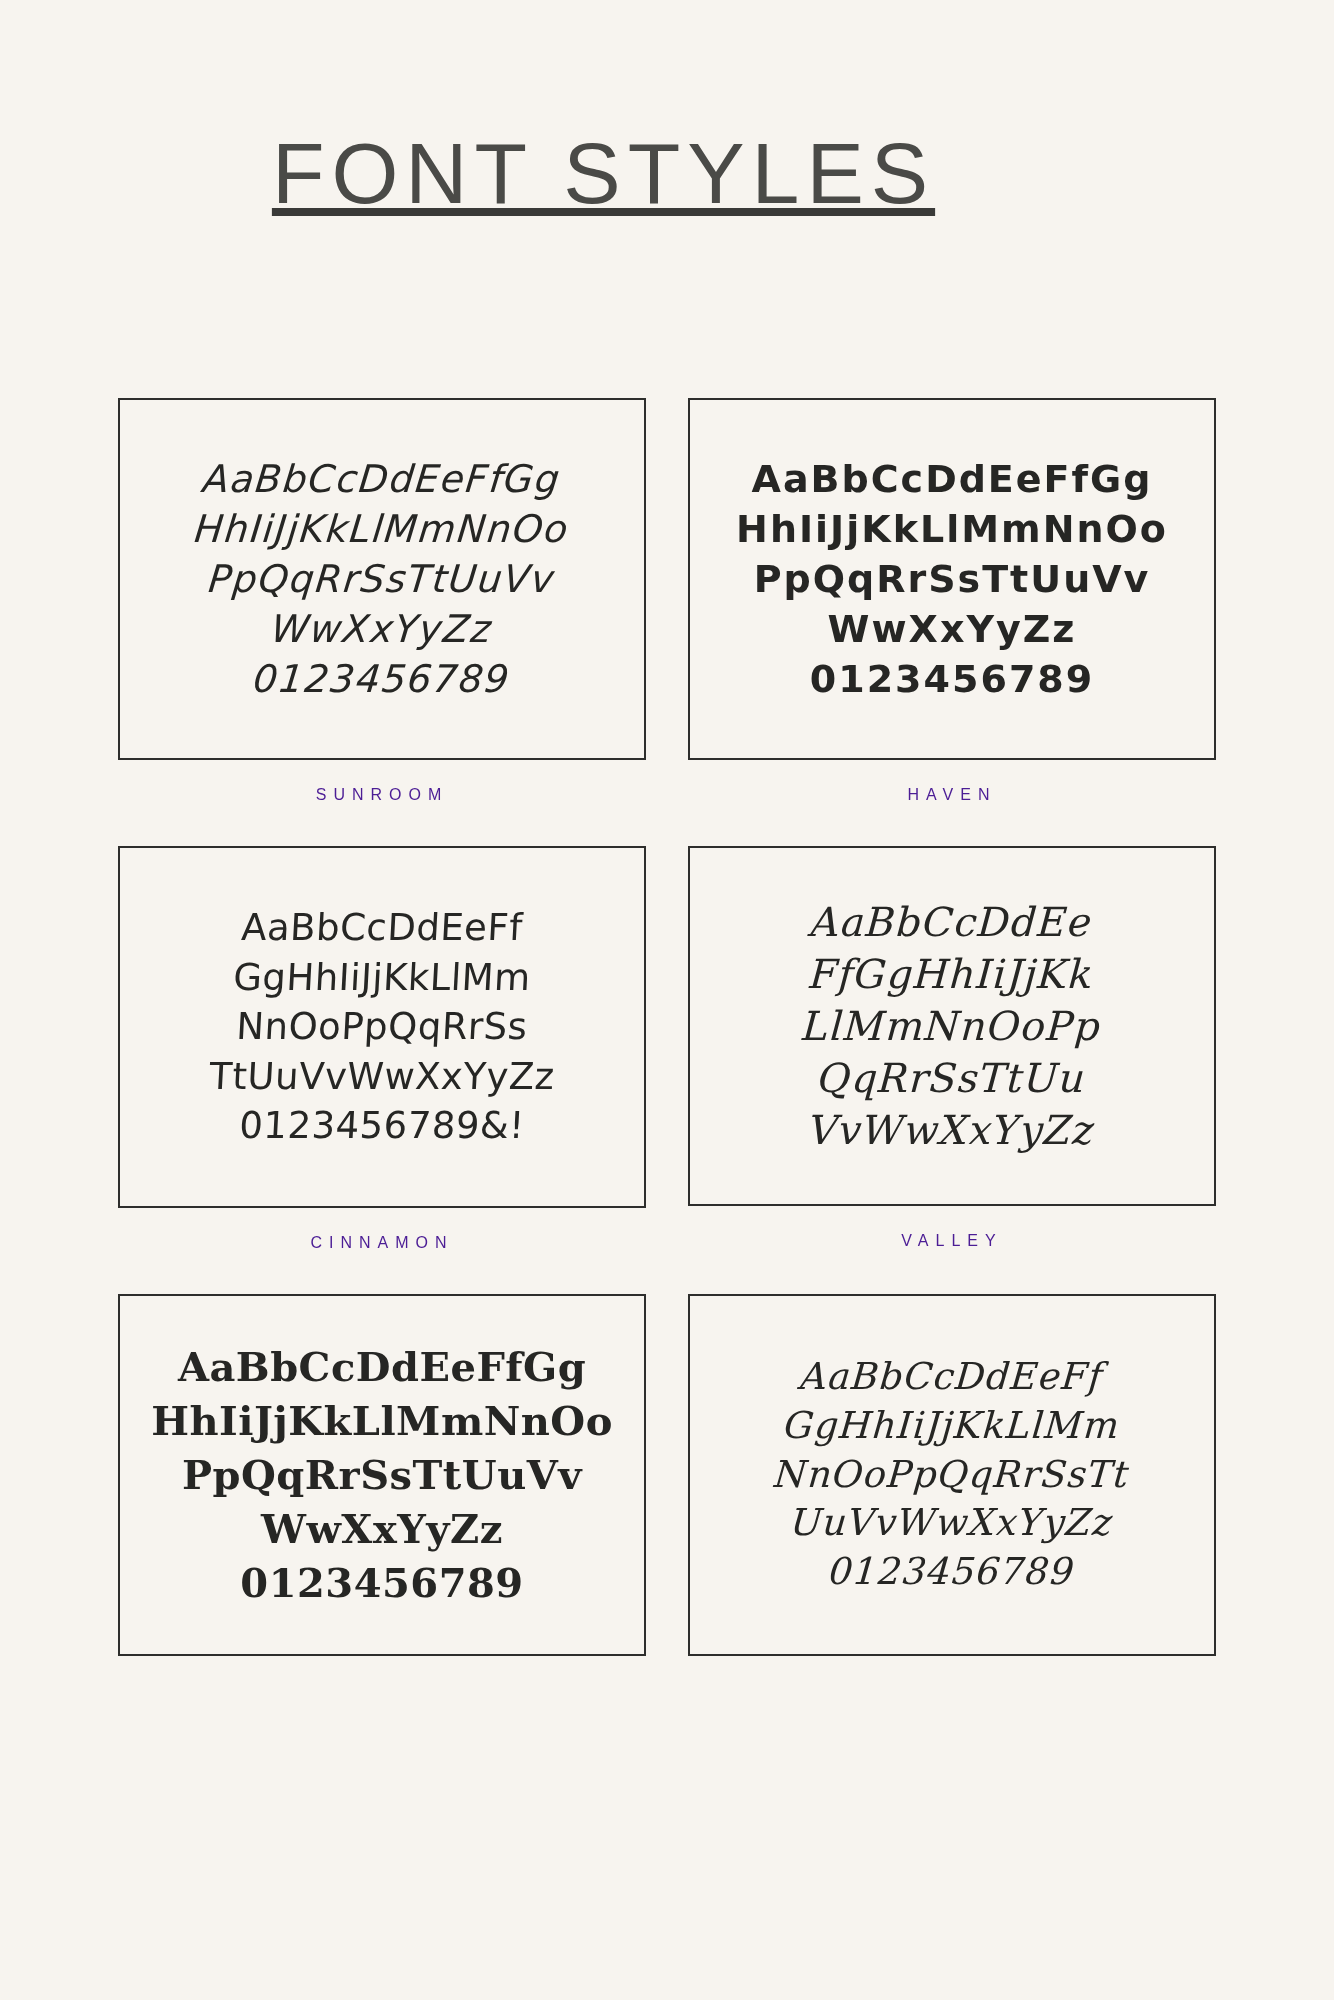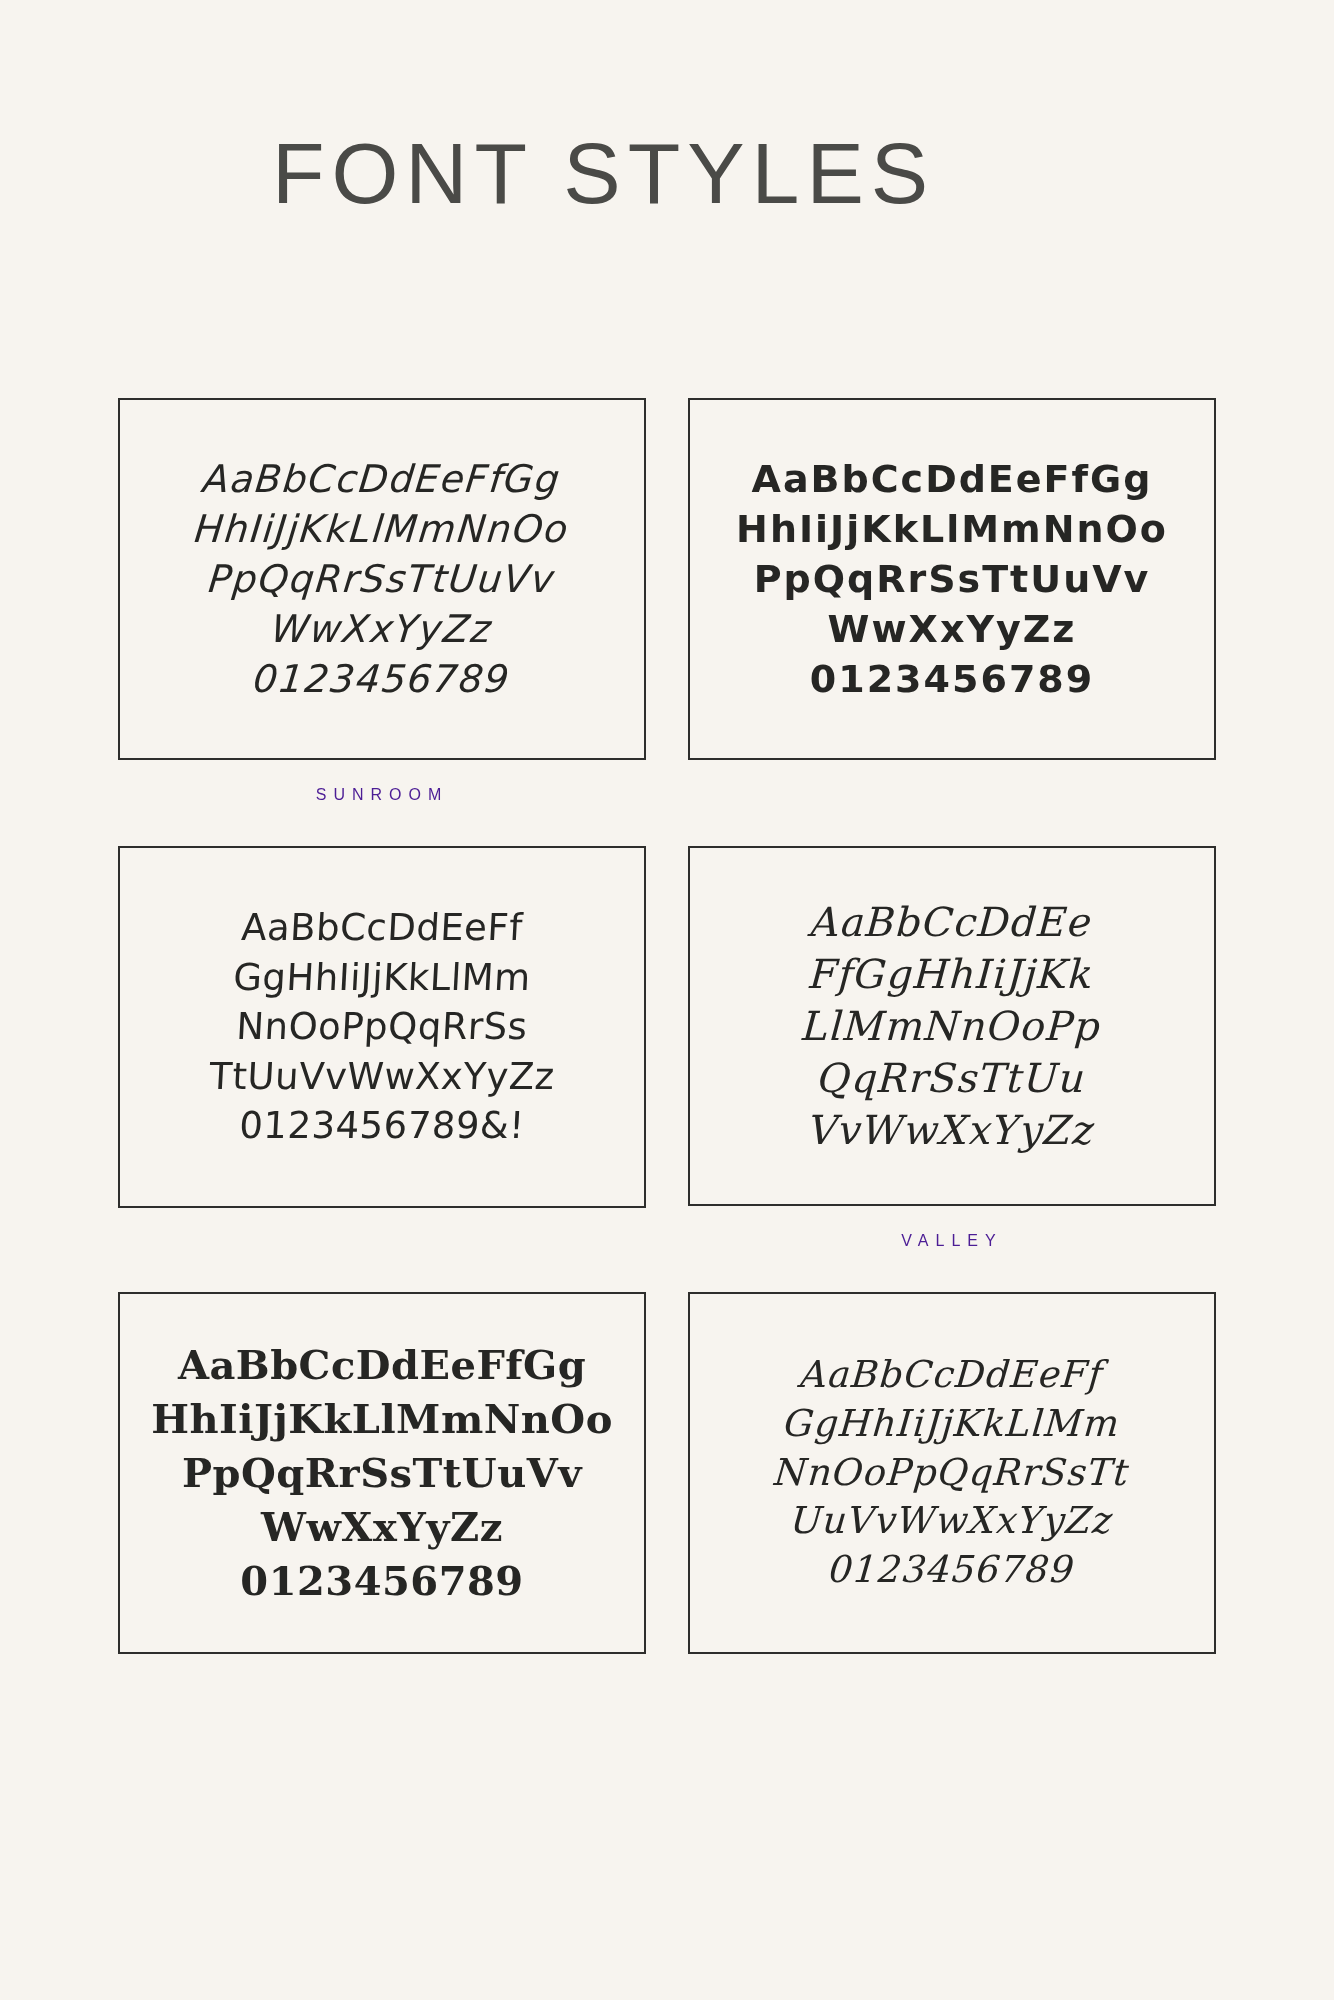"FONT STYLES" .page { text-decoration: none -> underline }
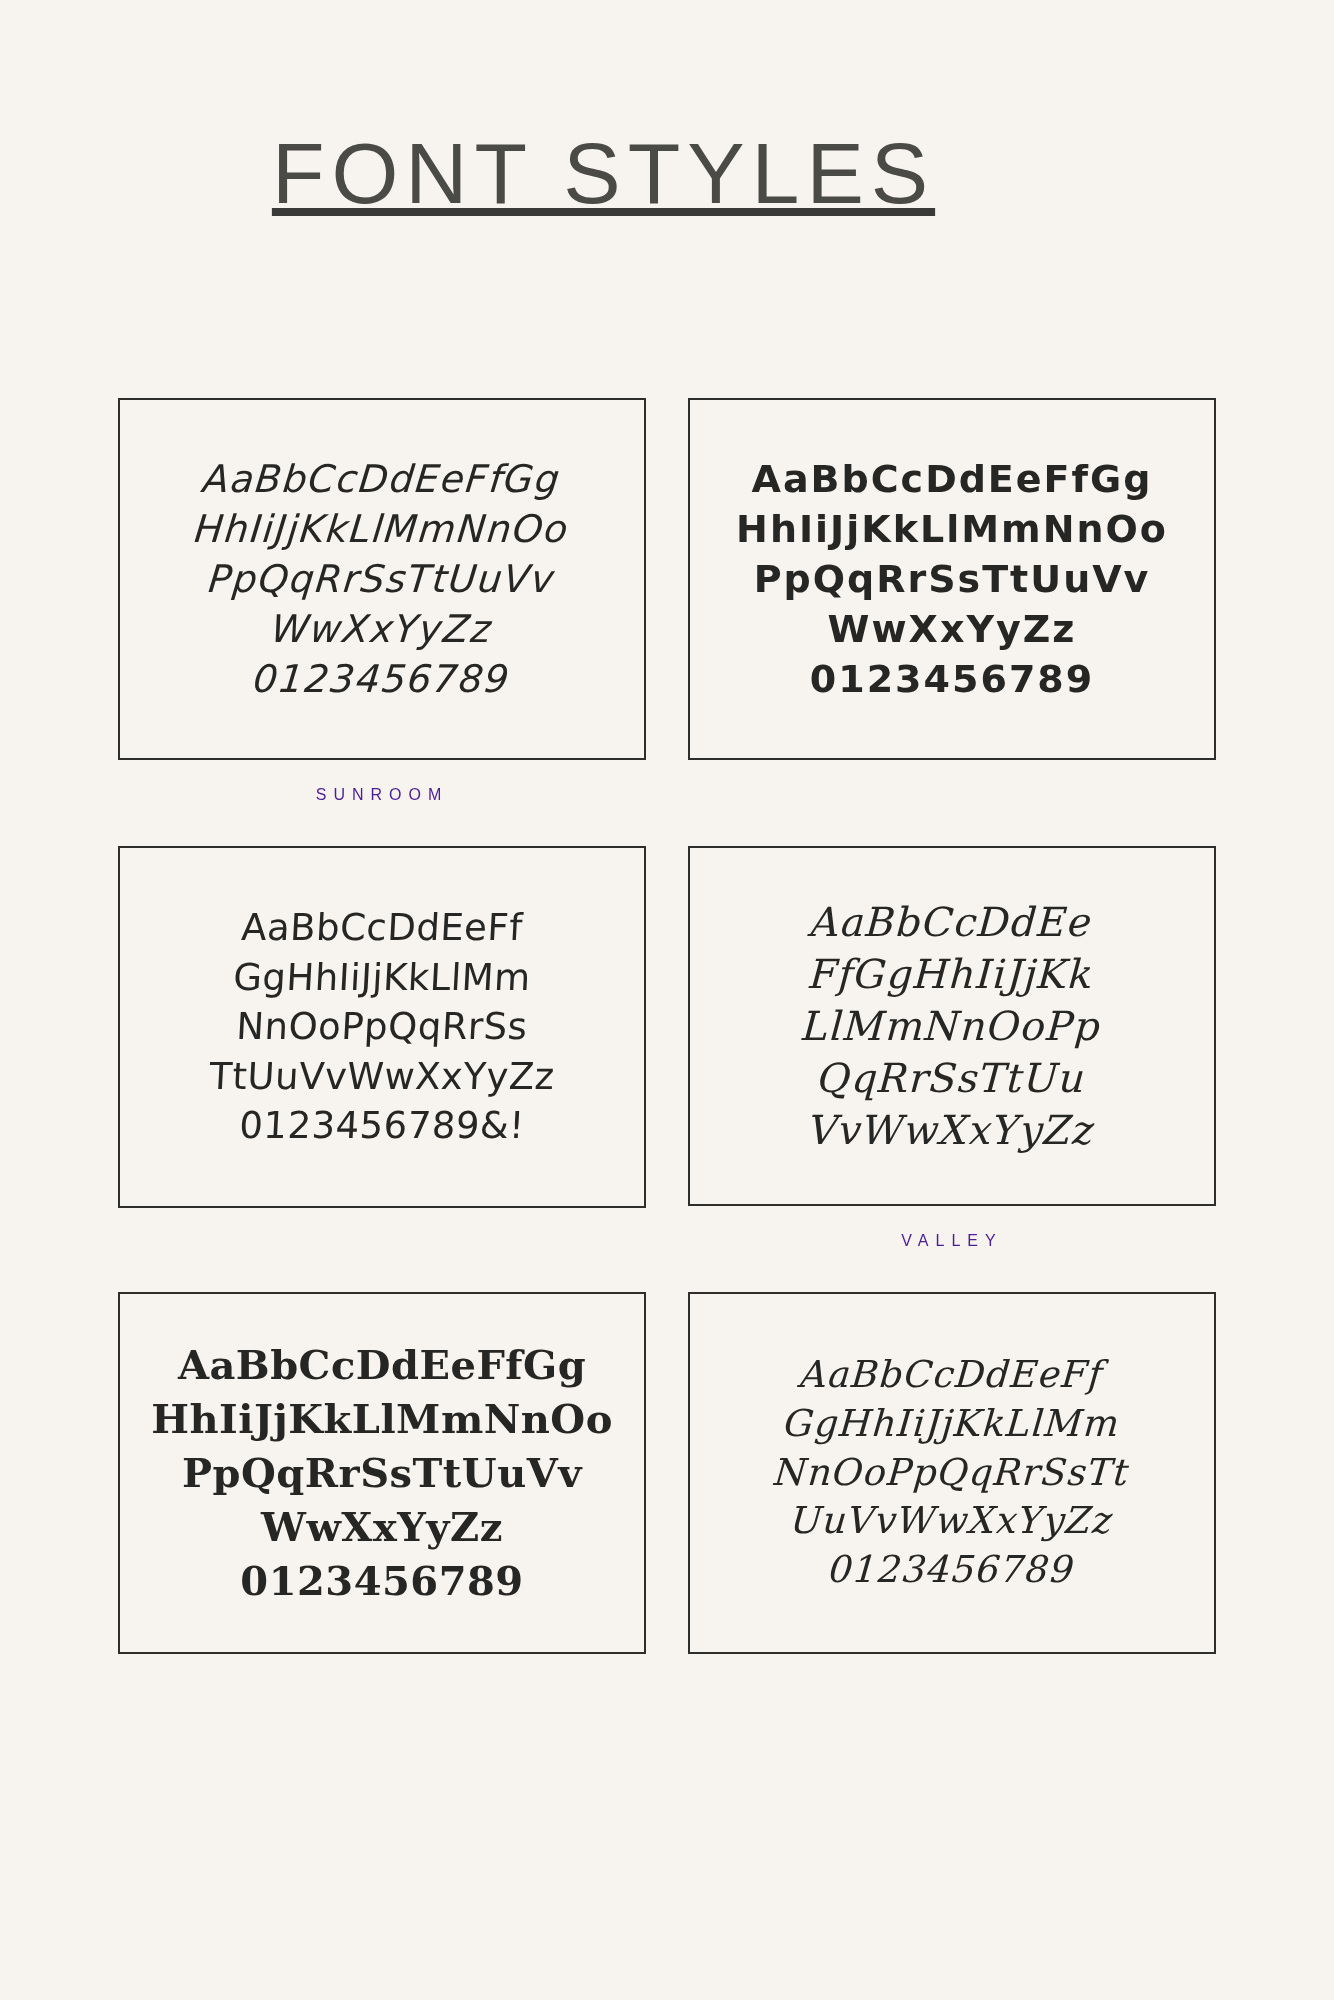"HAVEN" div.font-label { html: none -> <div>HAVEN</div> }
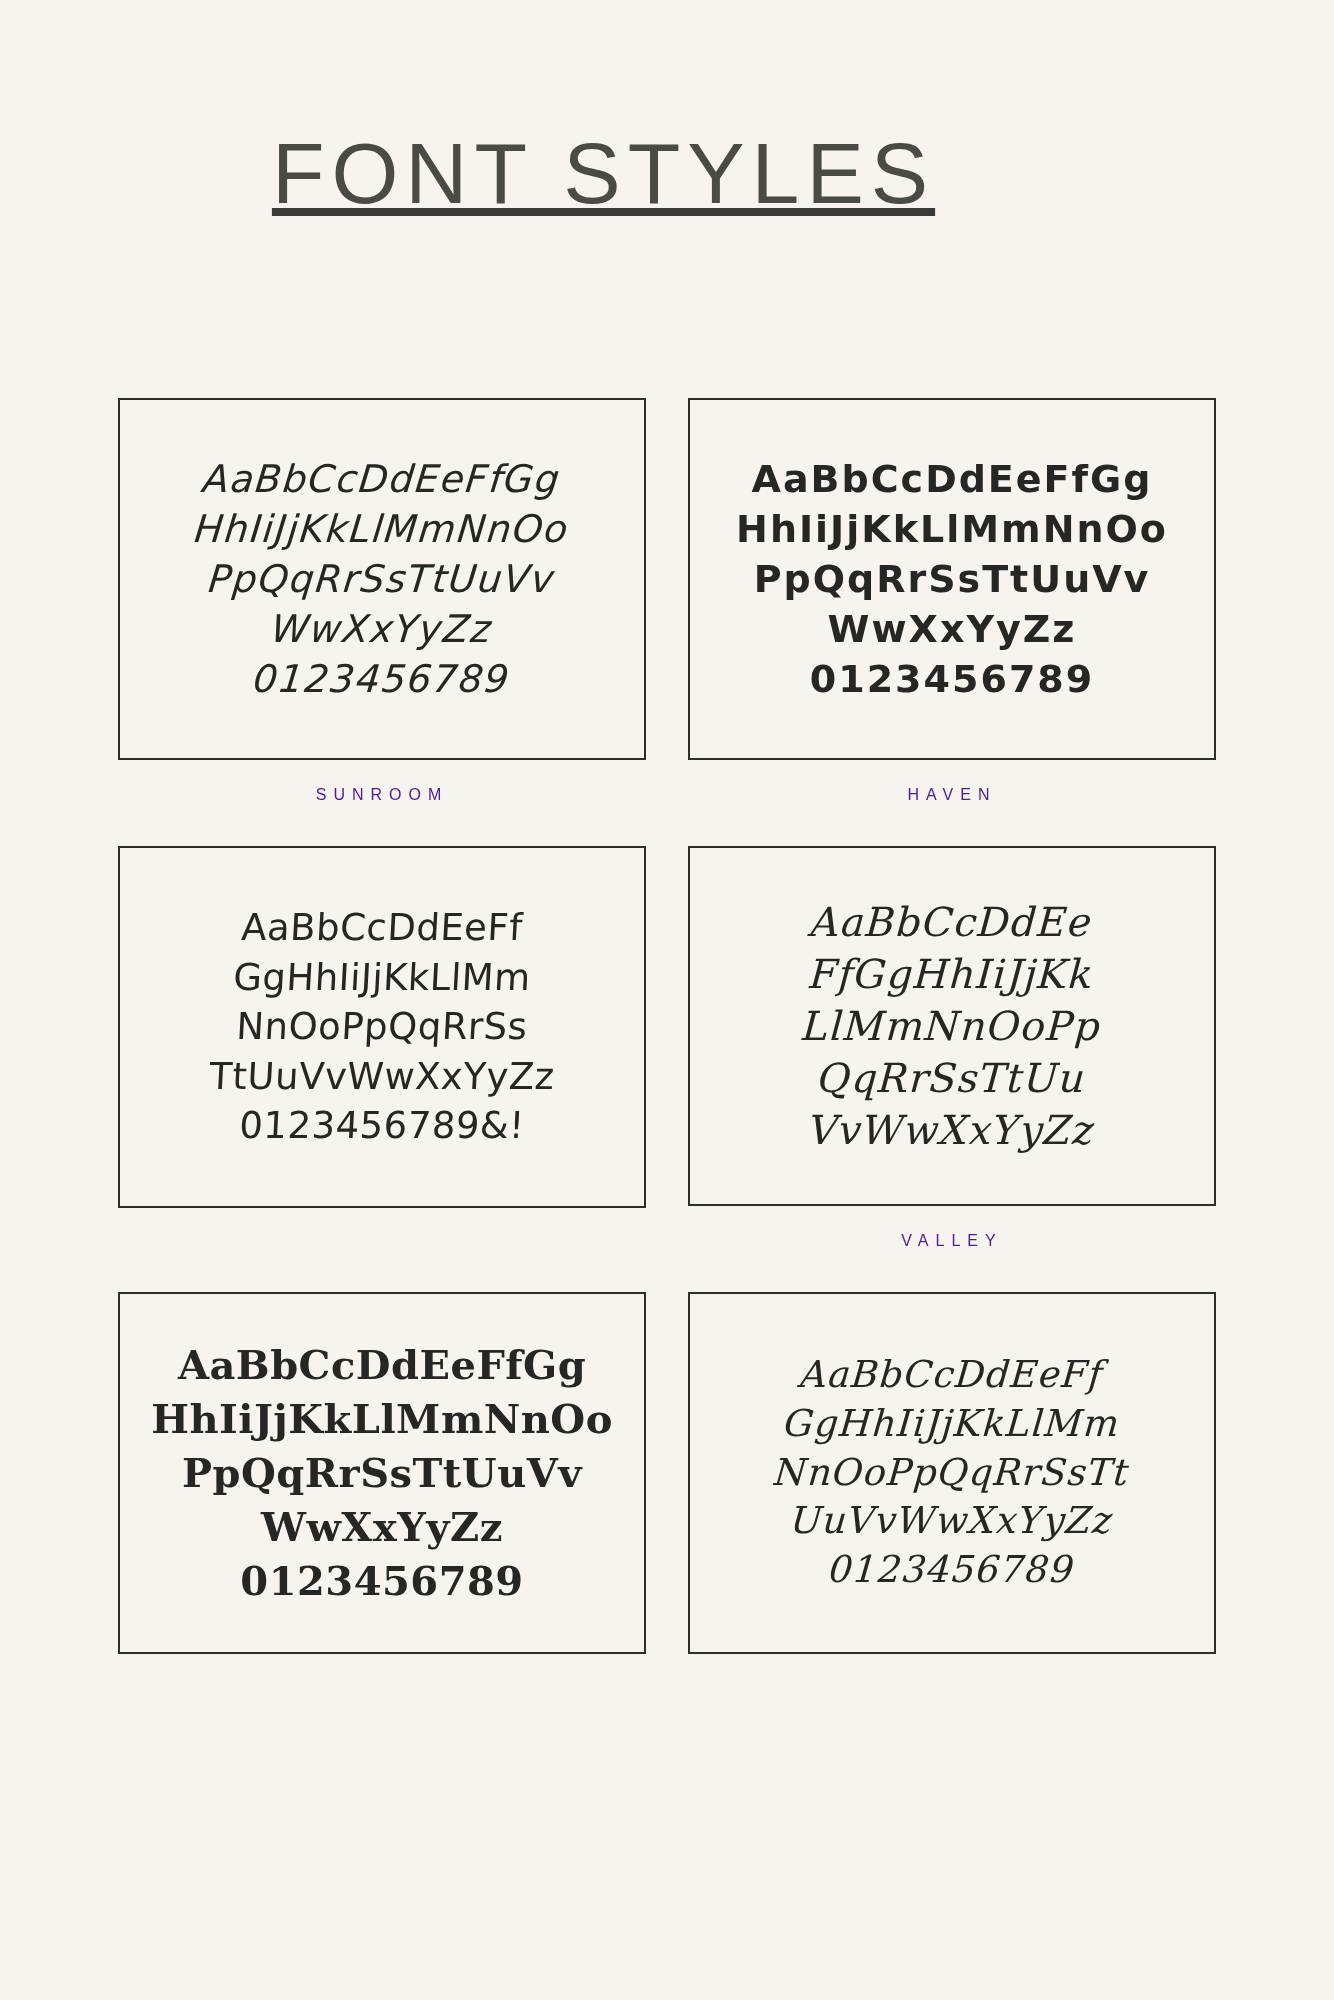"CINNAMON" div.font-label { html: none -> <div>CINNAMON</div> }
